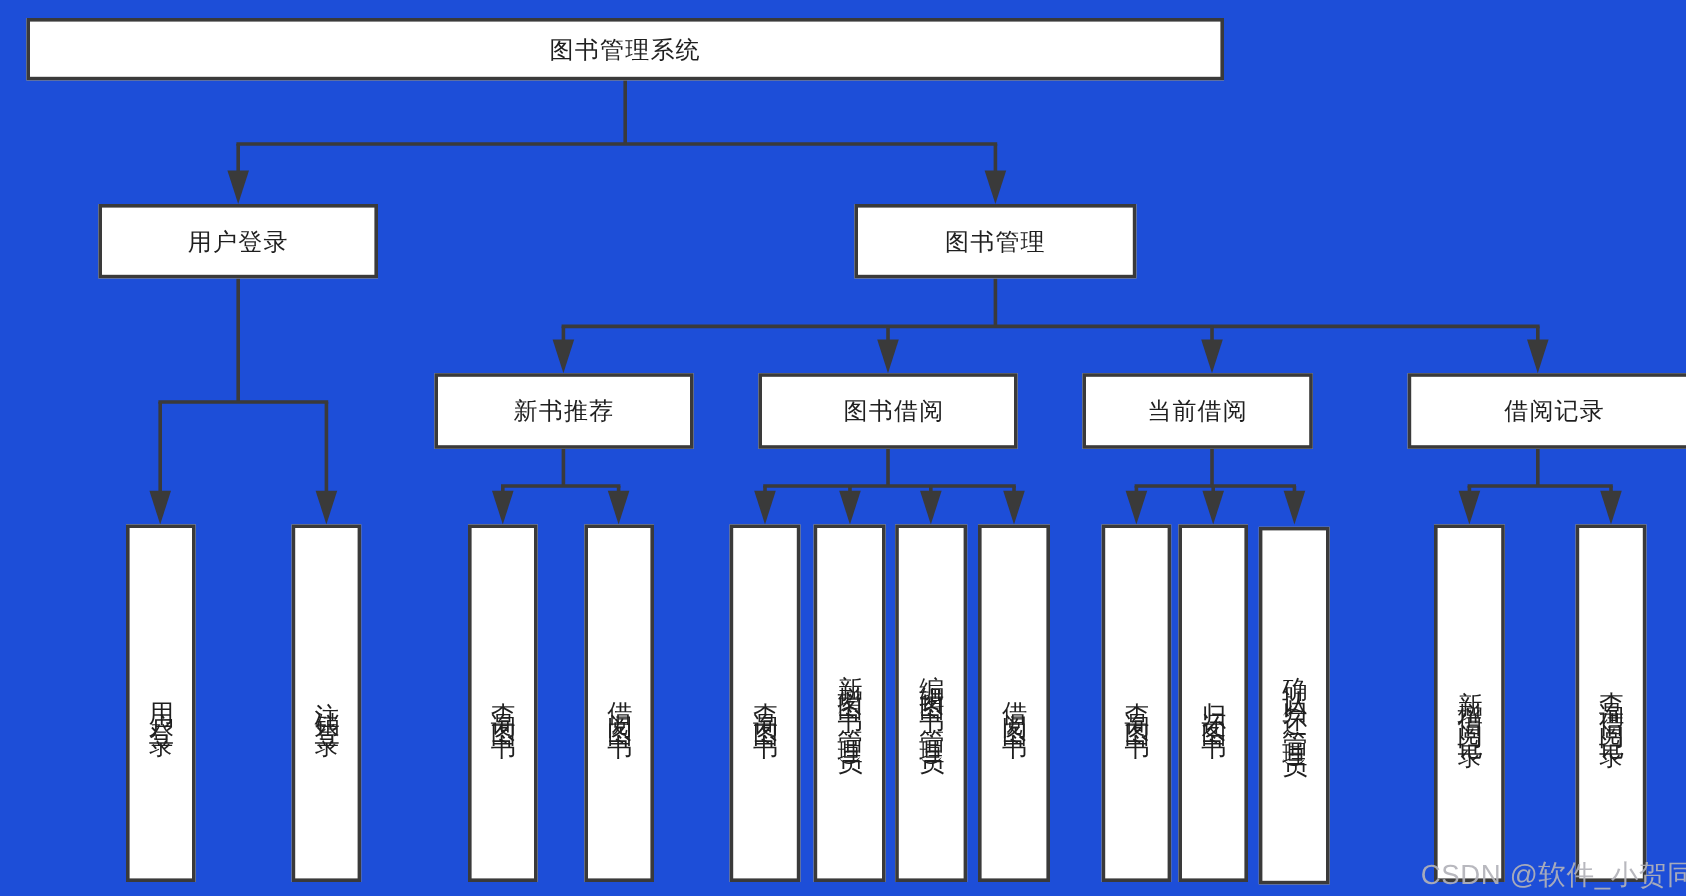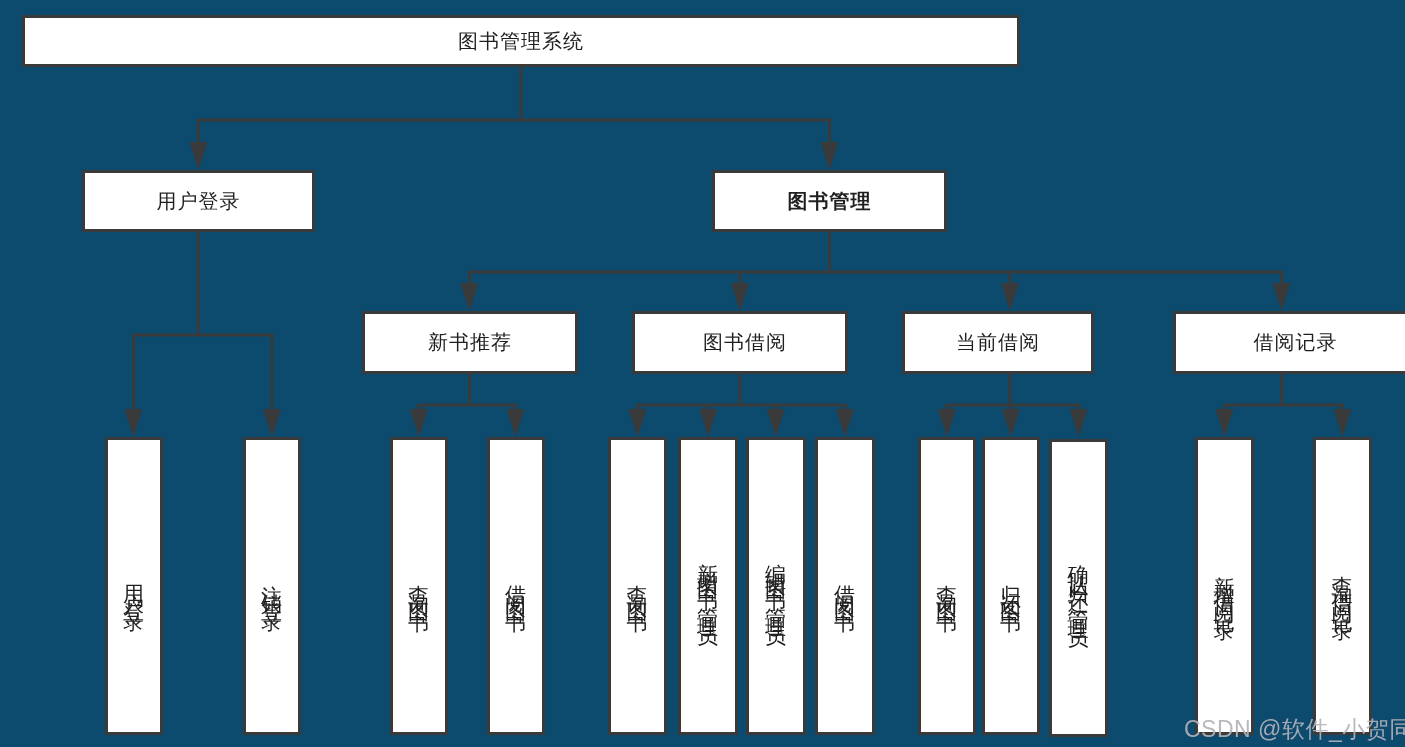"图书管理系统" #canvas { background: #0c4a6e -> #1d4ed8 }
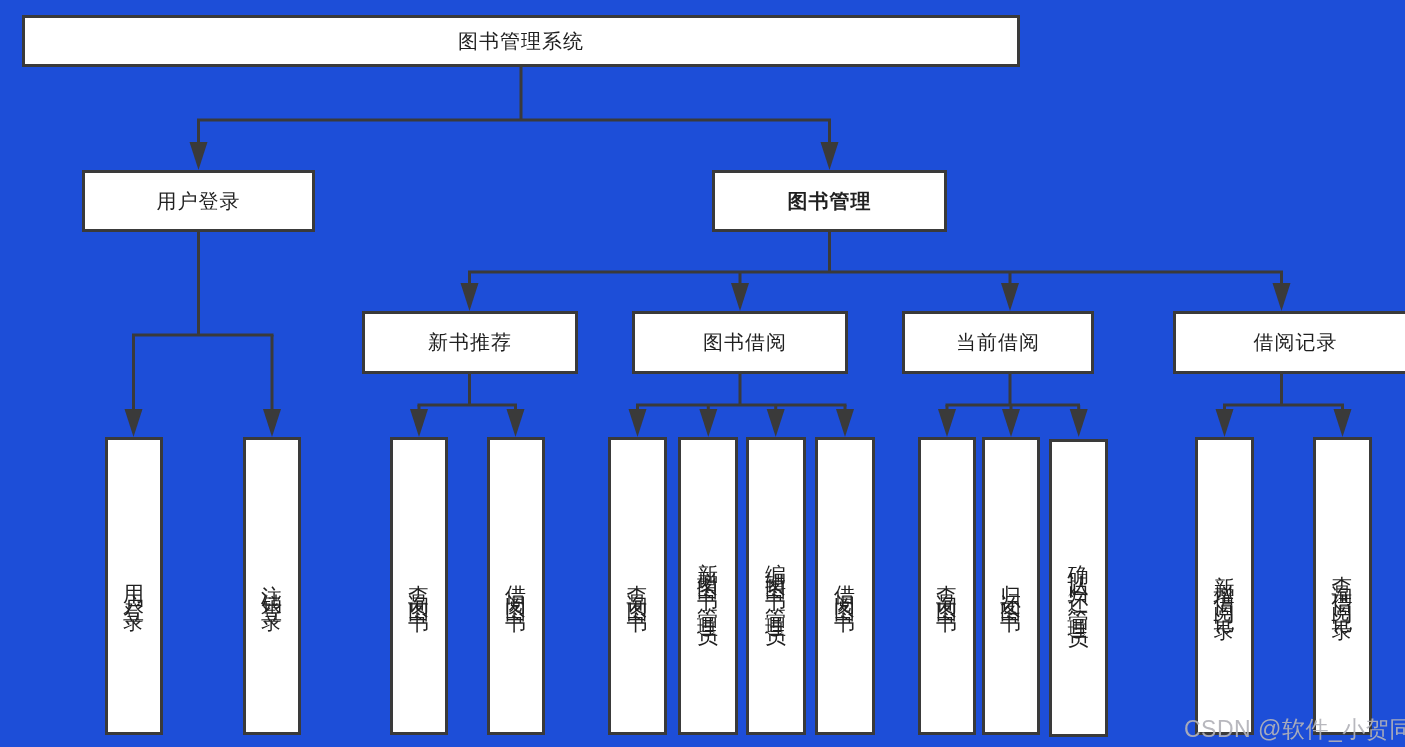"图书管理" div.box { font-weight: bold -> none }
